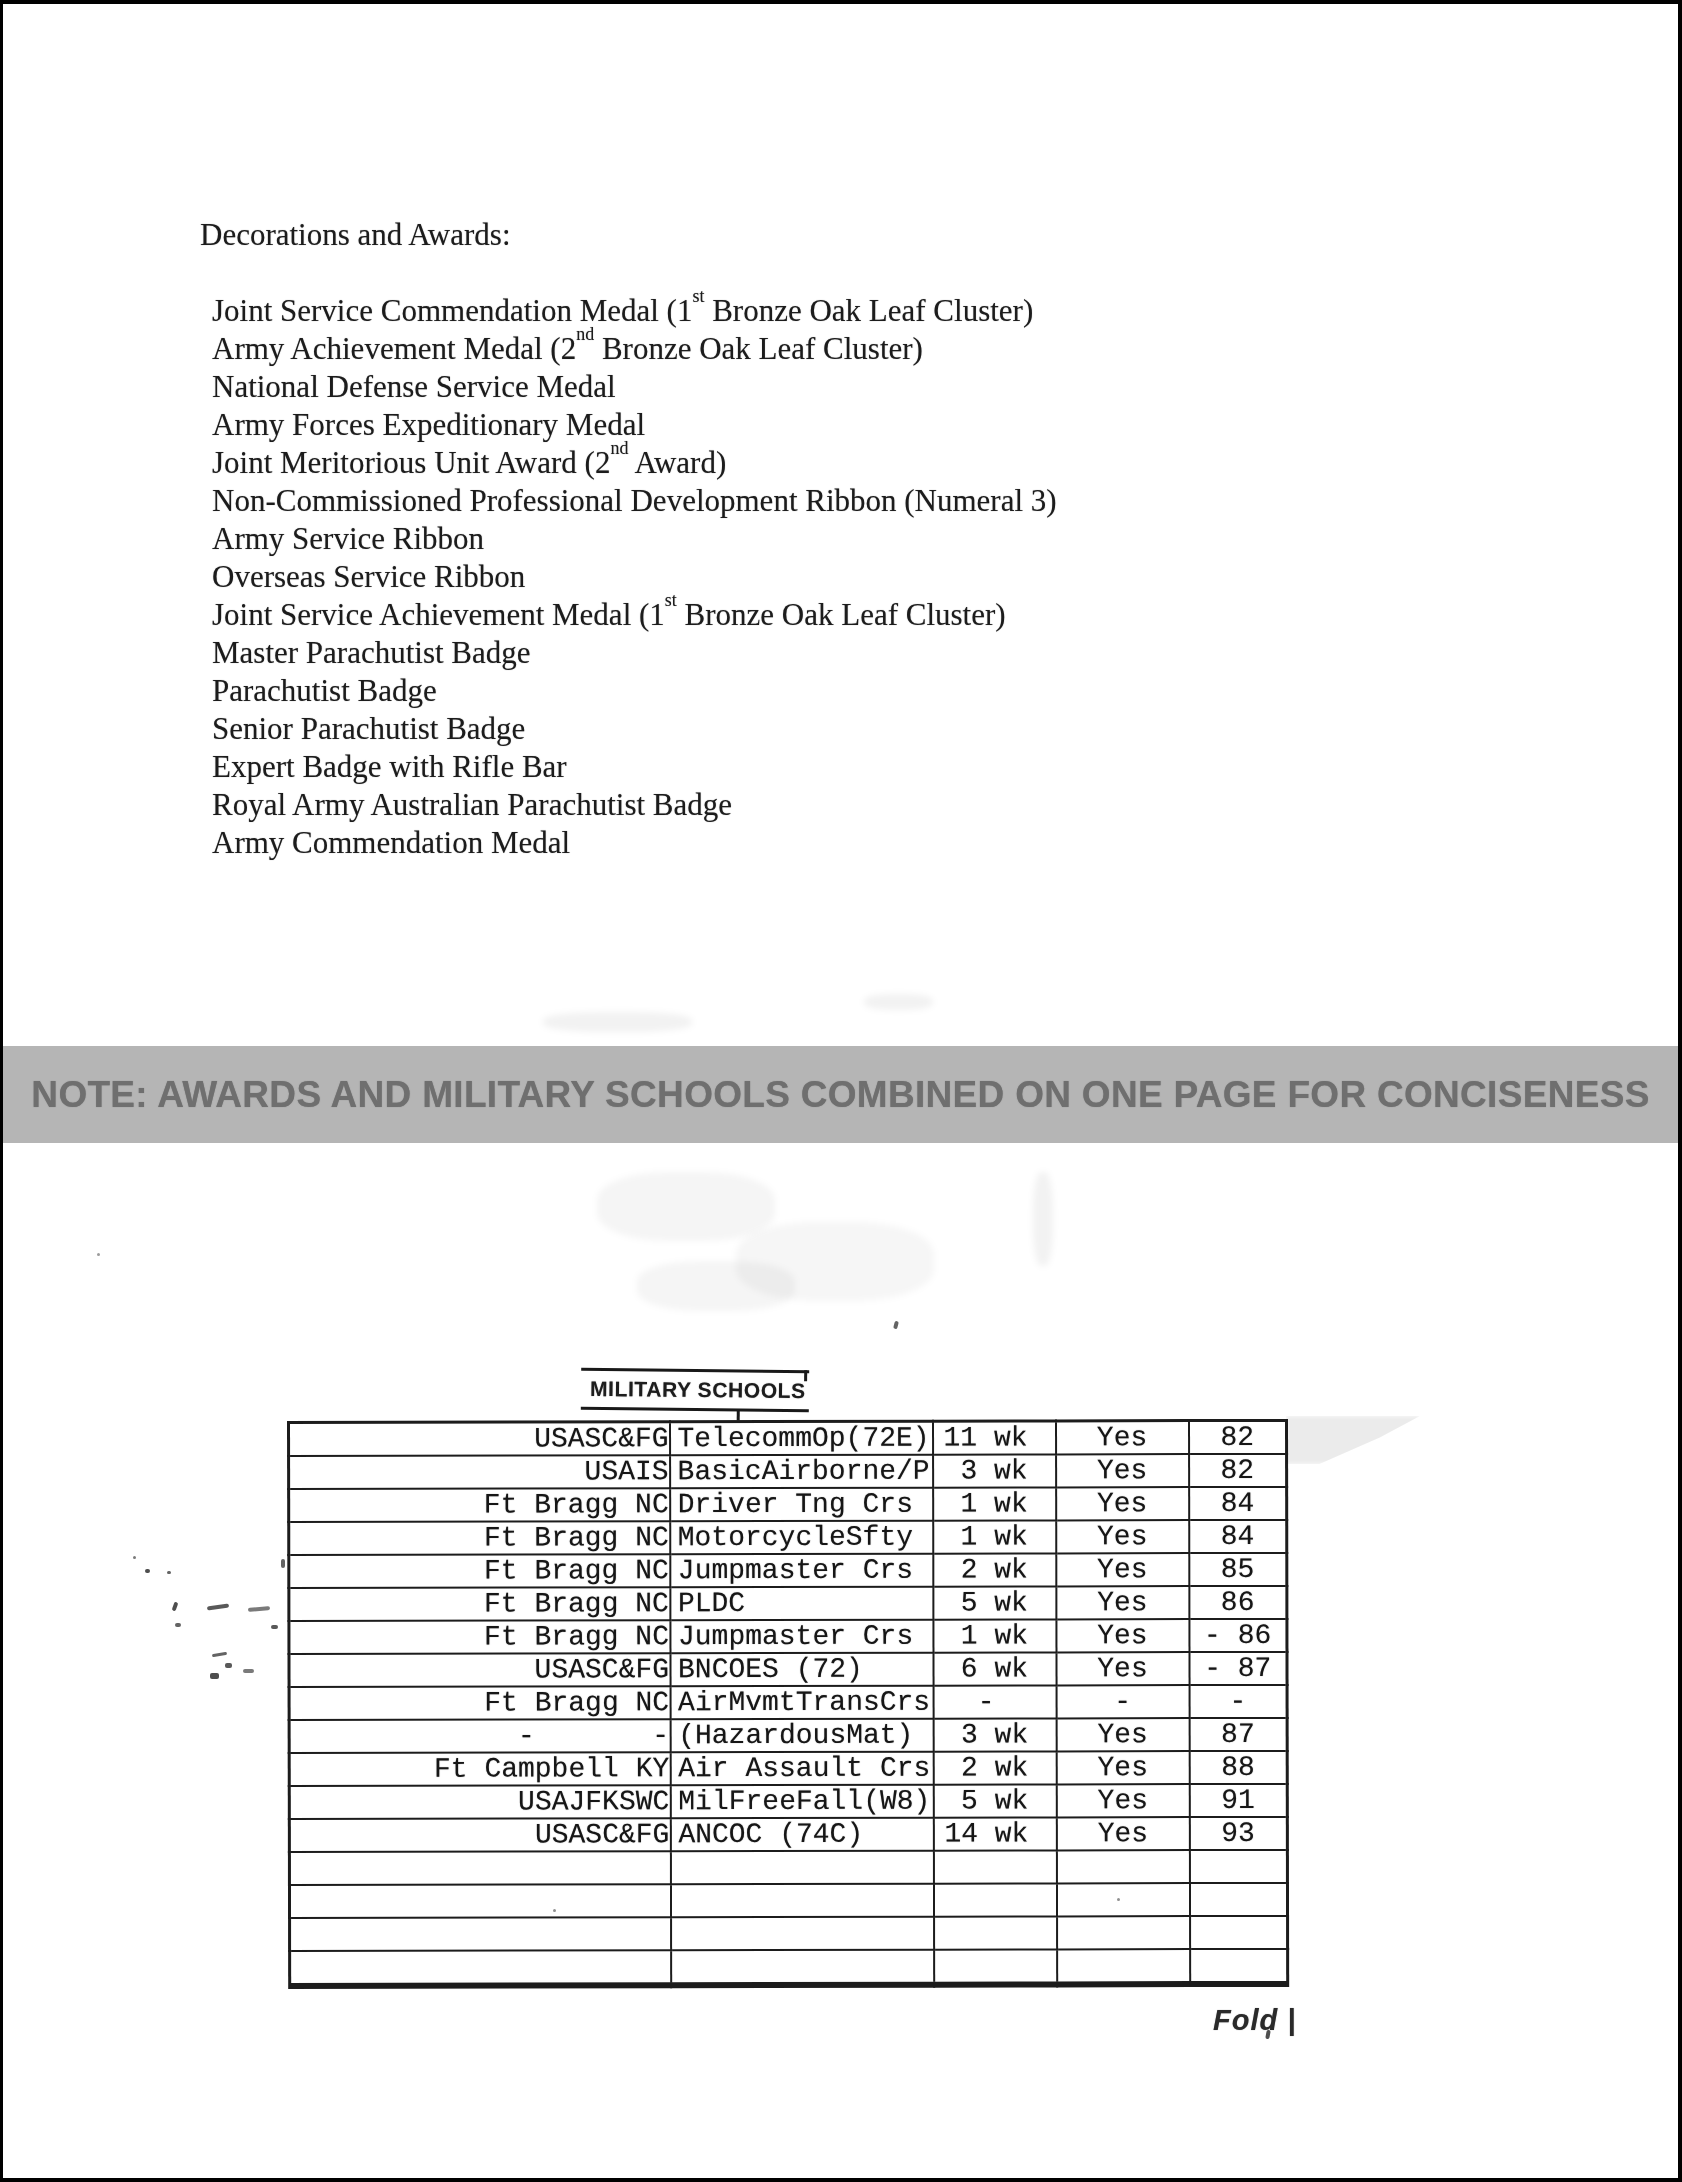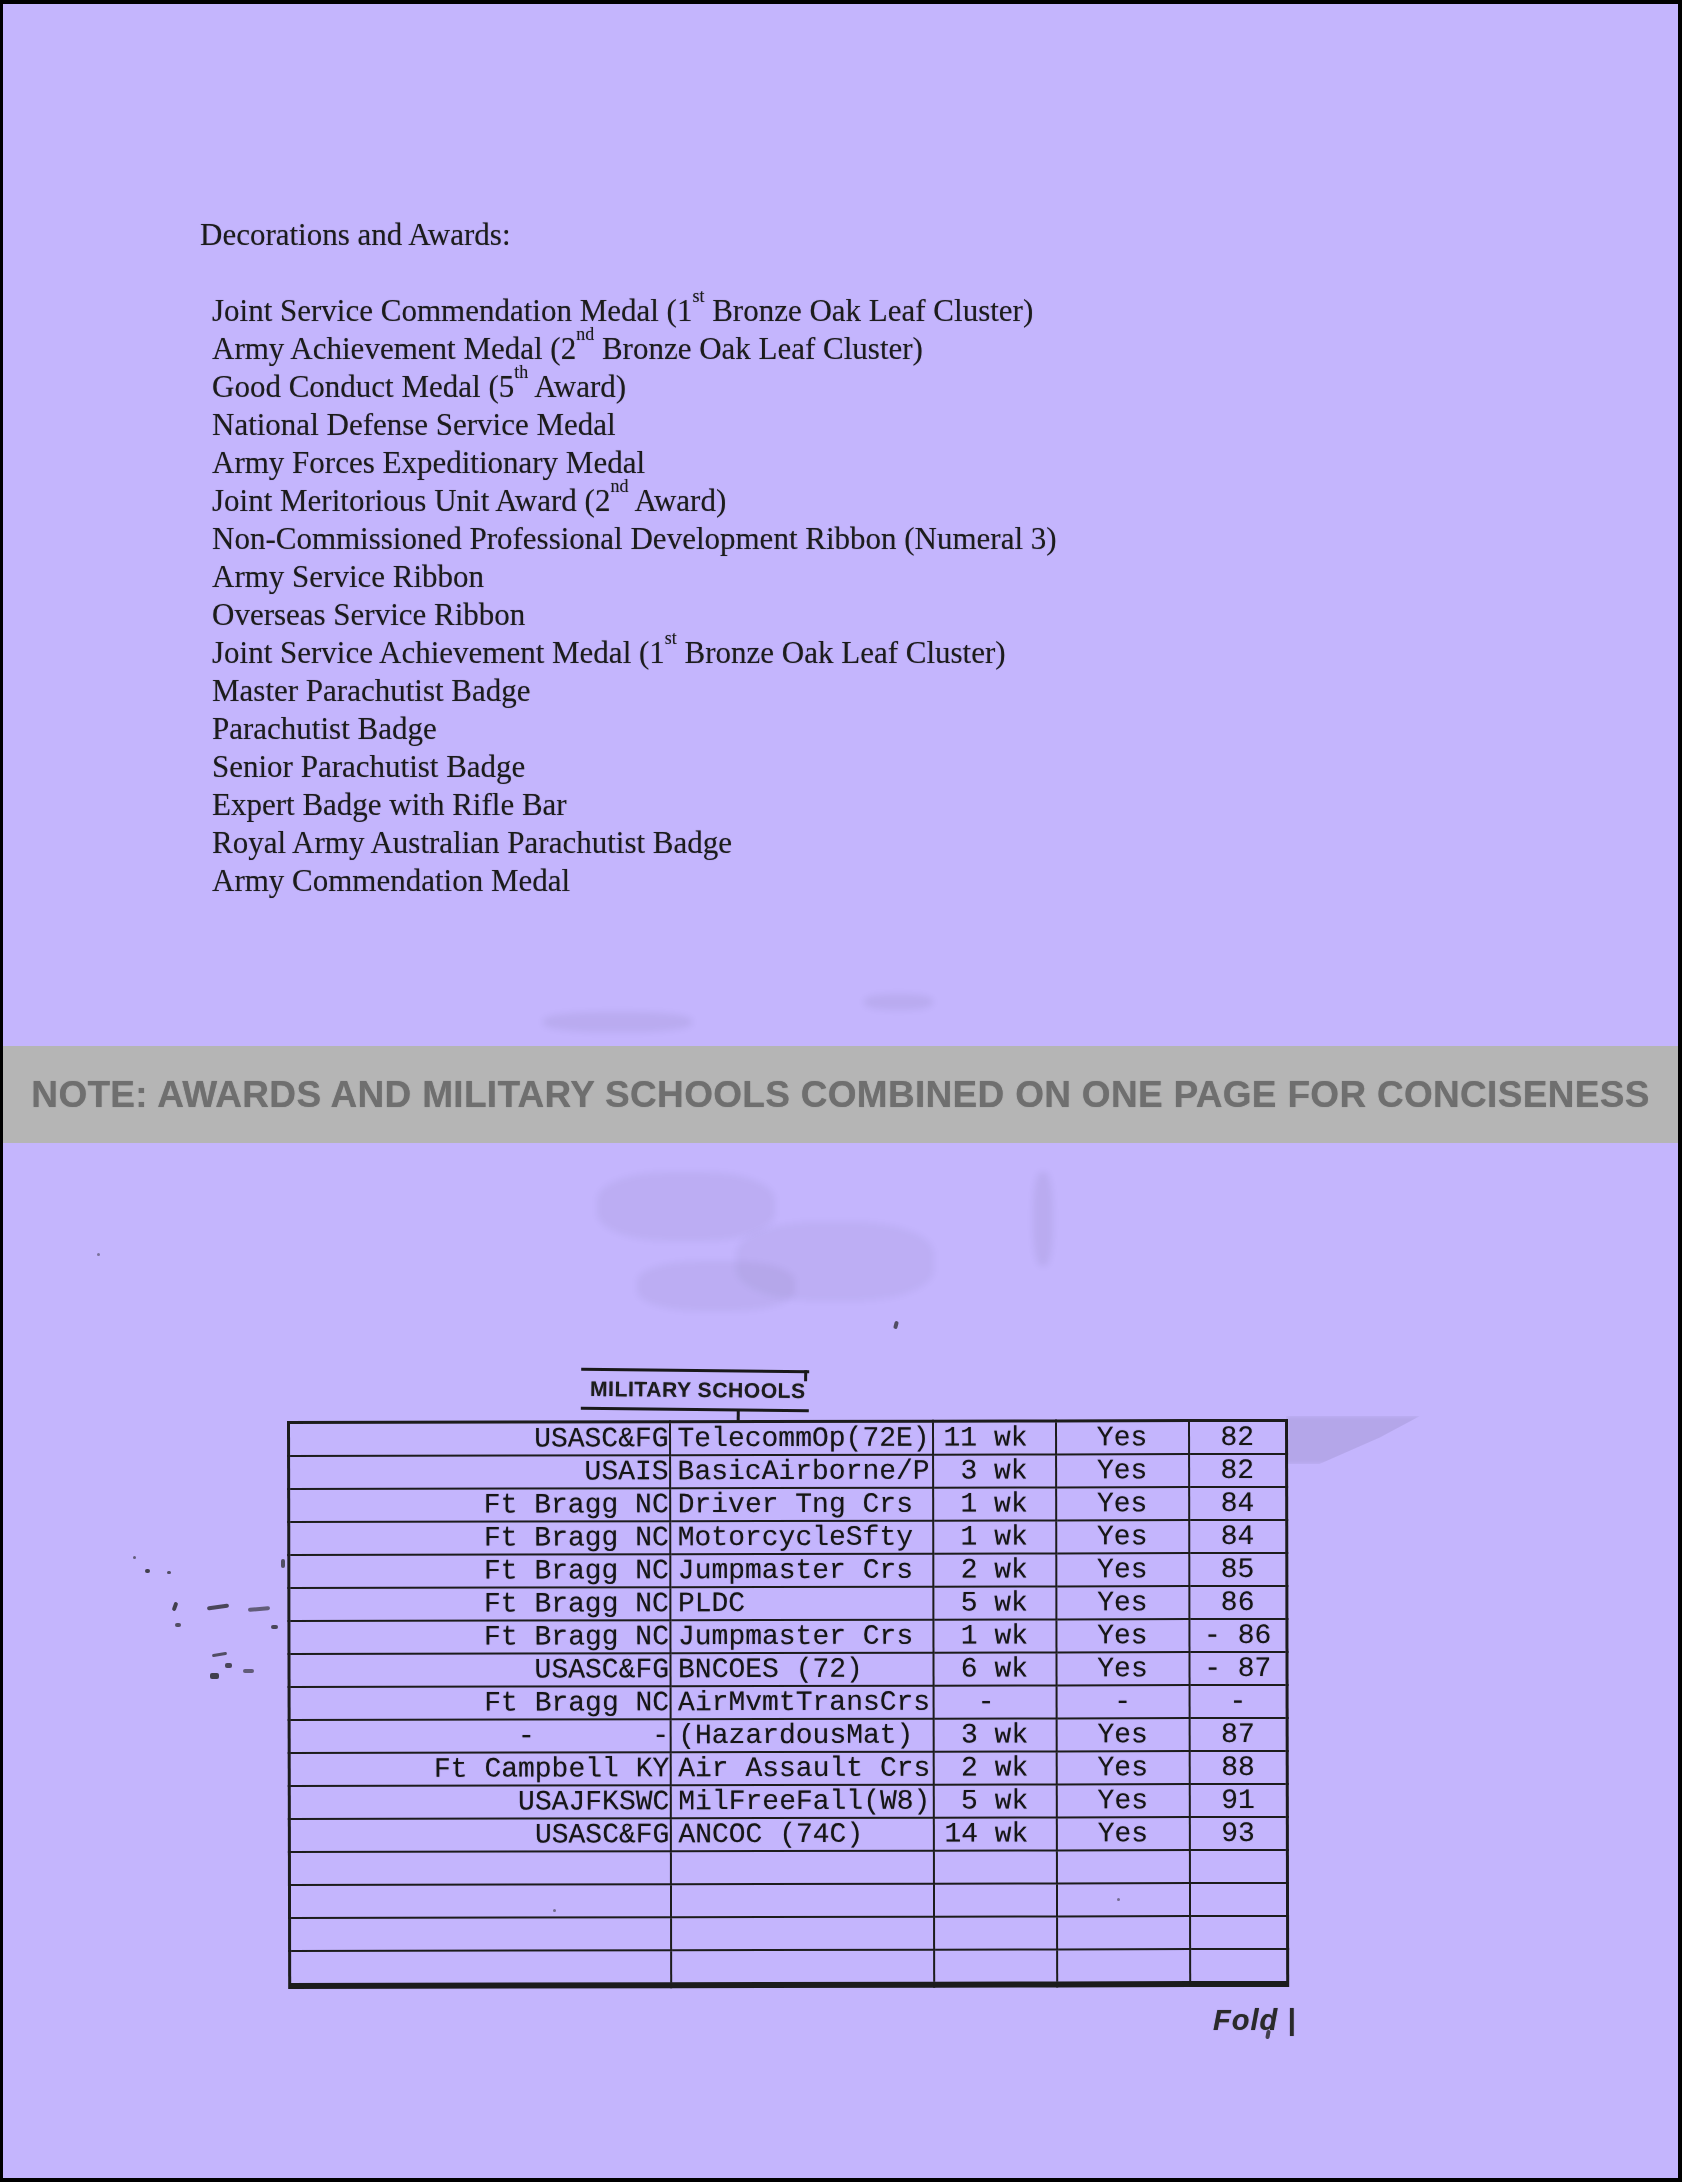"Decorations and Awards:" .page { background: #c4b5fd -> #ffffff }
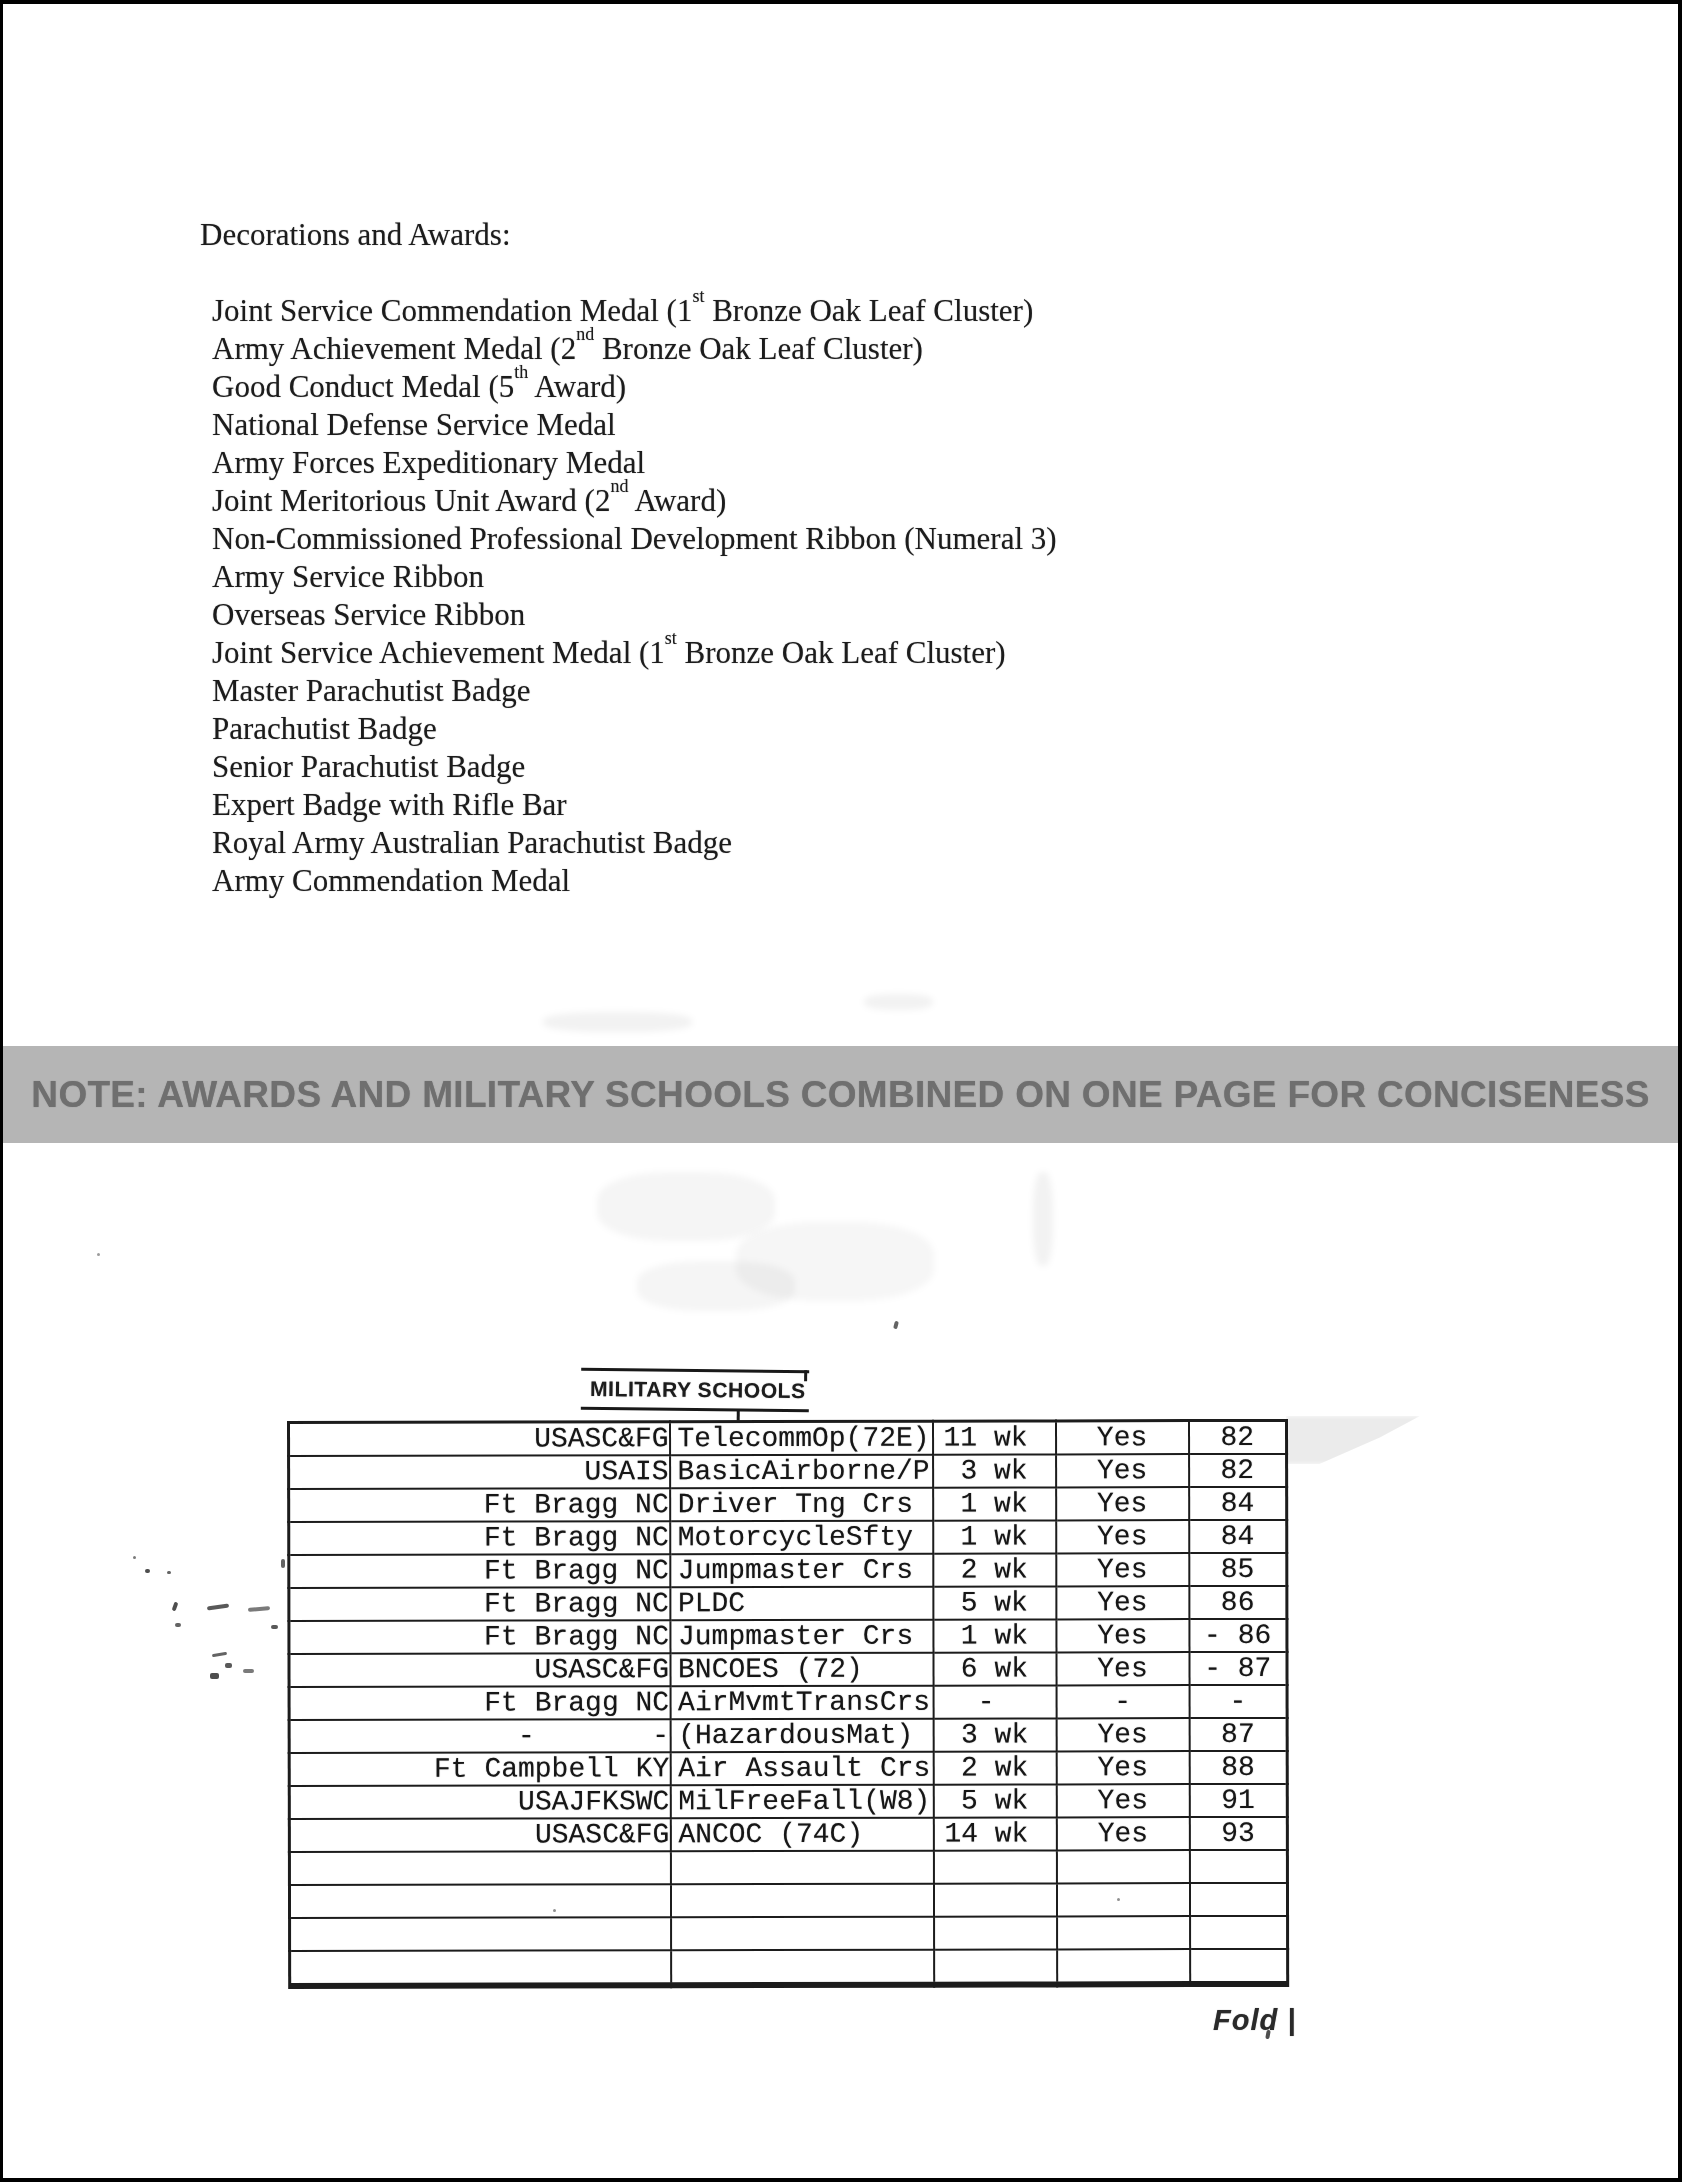"Good Conduct Medal (5th Award)" li { html: <li>Good Conduct Medal (5<sup>th</sup> Award)</li> -> none }
